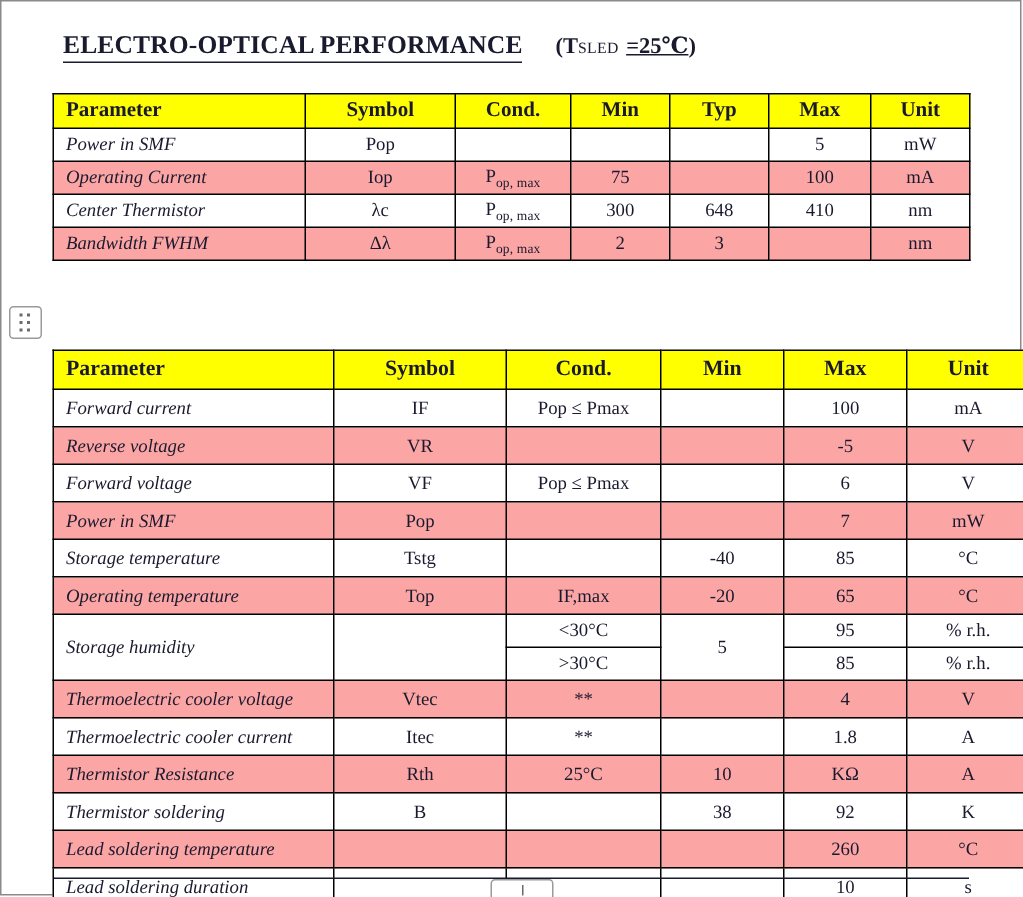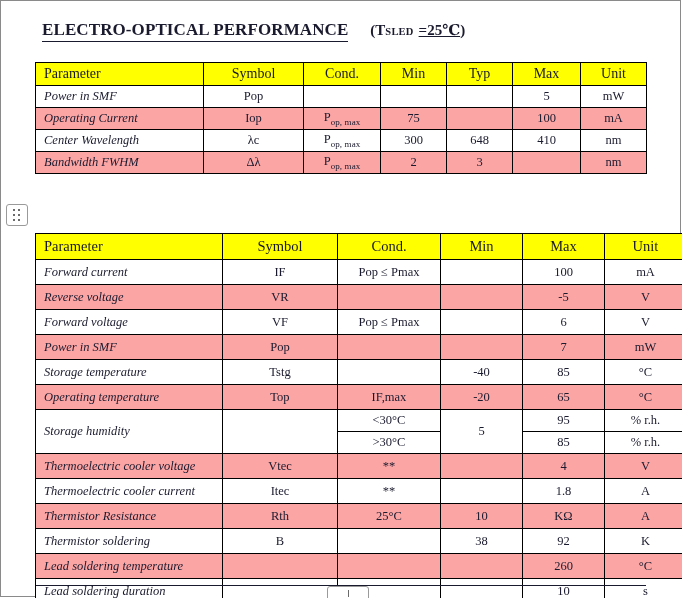"SLED" .title-cond .sub { font-weight: bold -> normal }
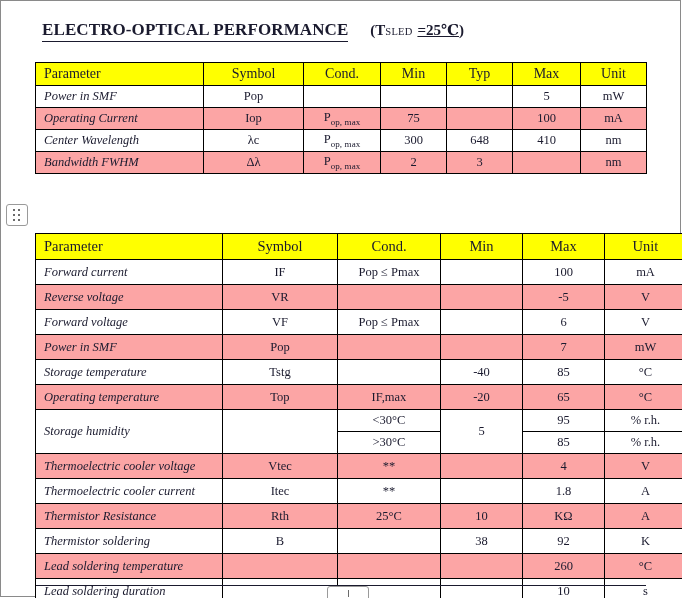"Parameter" table.spec thead th { font-weight: normal -> bold }
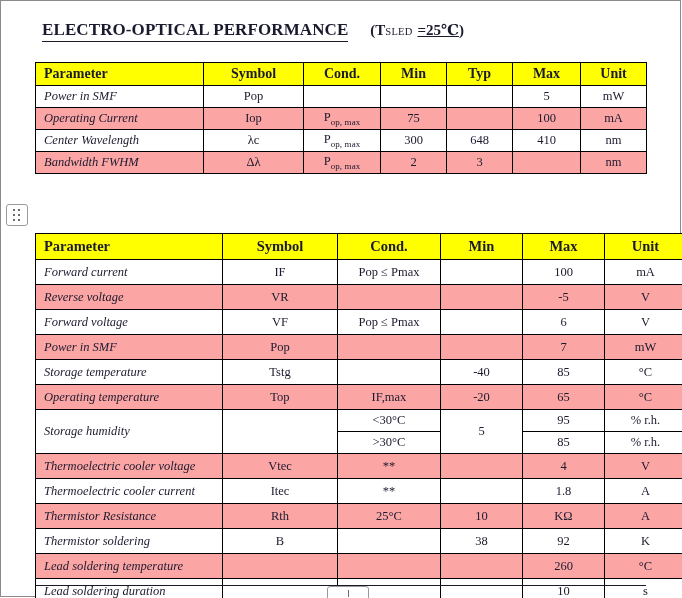"Center Wavelength" td.param { text: Wavelength -> Thermistor }
